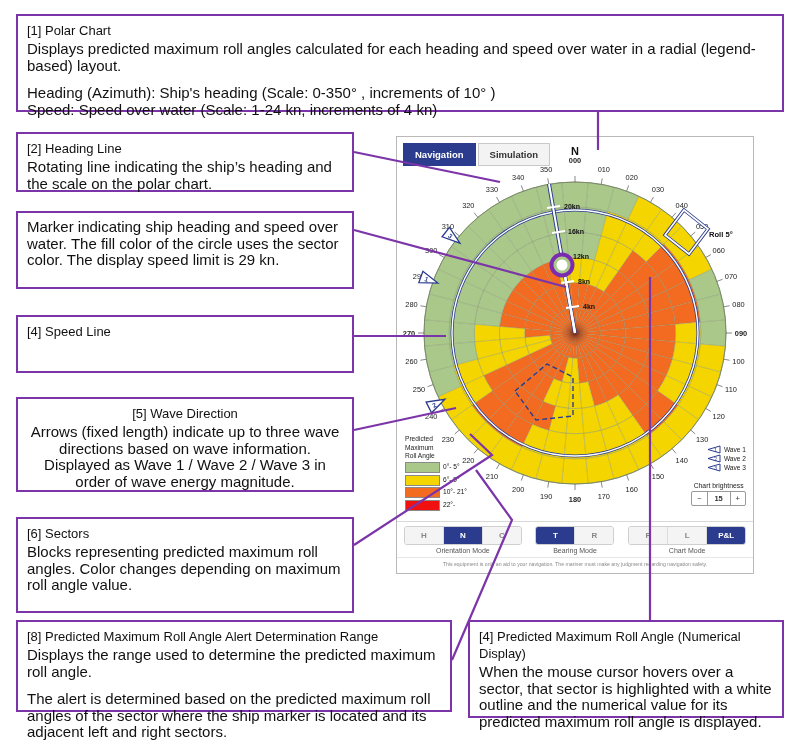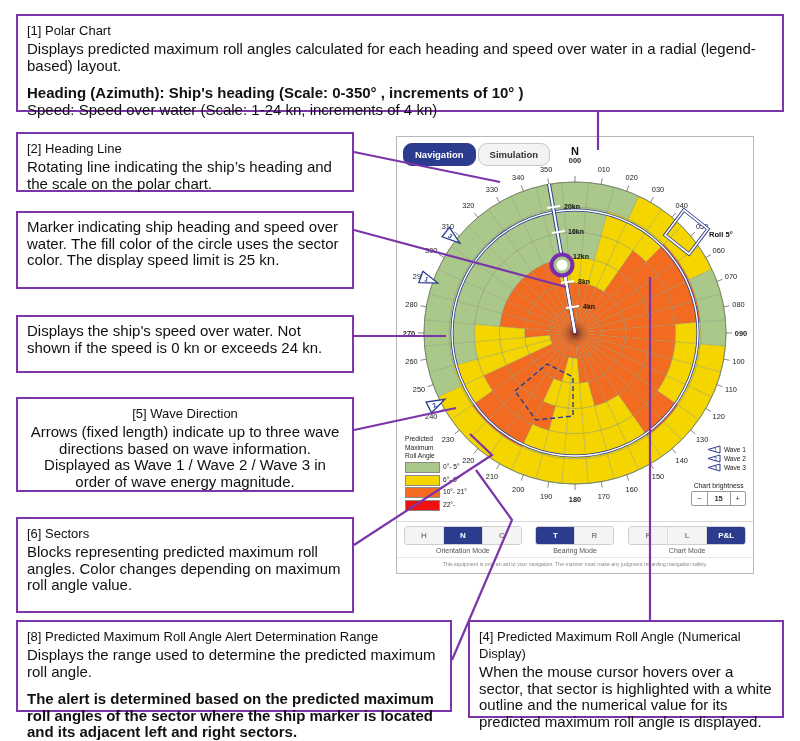"Heading (Azimuth): Ship's heading" .note p.gap { font-weight: bold -> none }
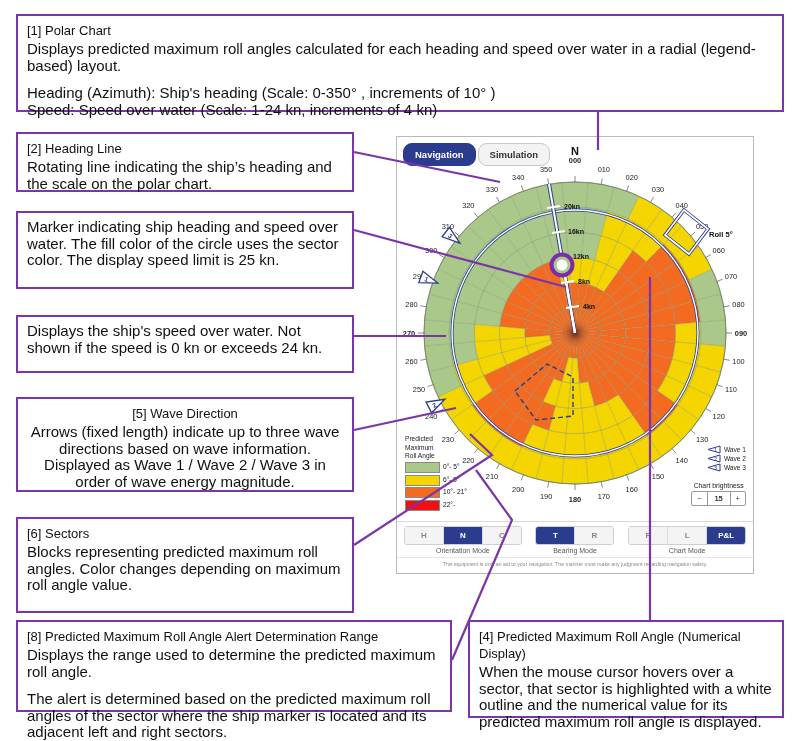"Navigation" .tab { border-radius: 9px -> 0 }
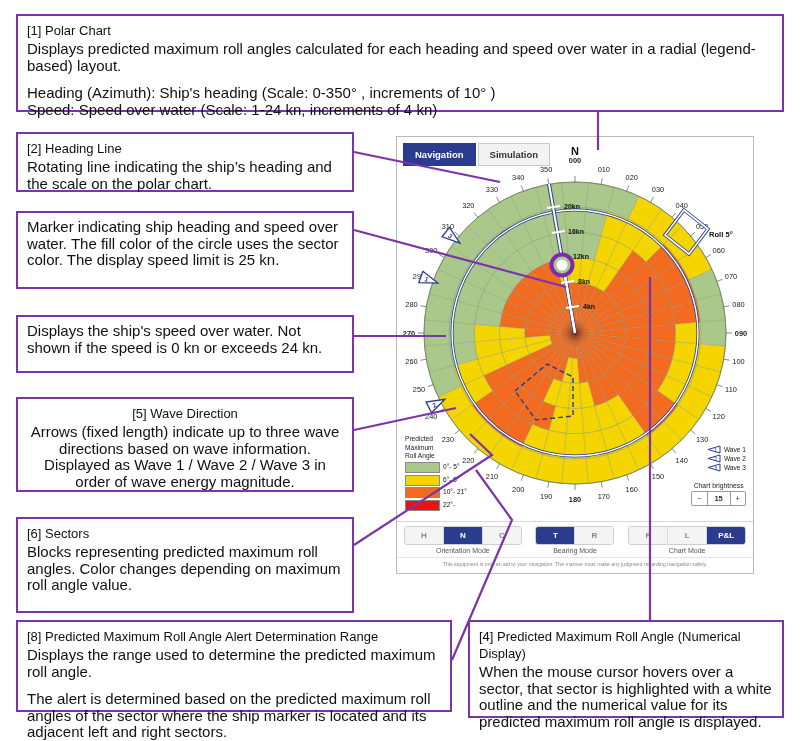"Marker indicating ship heading and" p { text: 25 -> 29 }
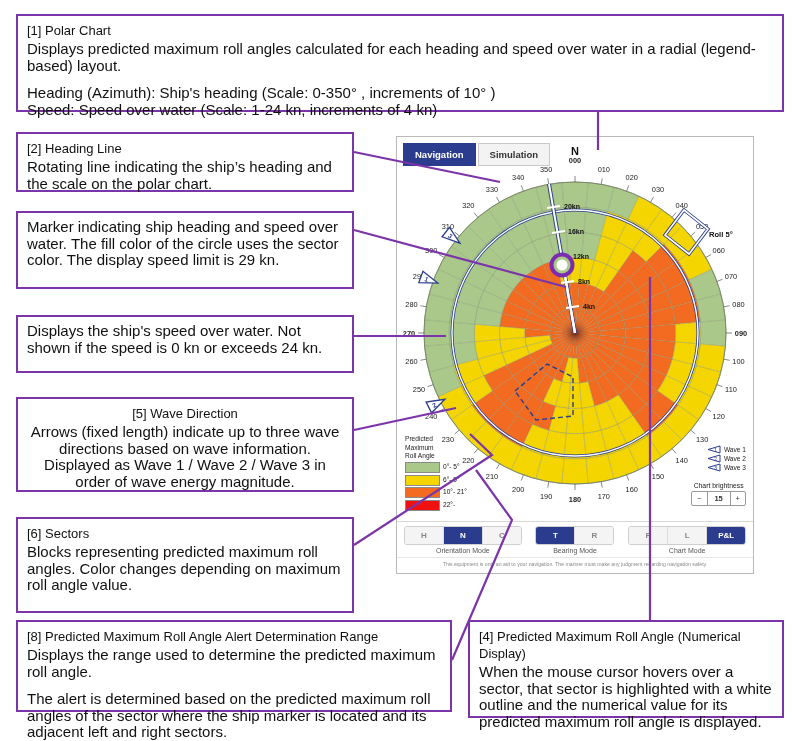"[4] Speed Line" div.ttl { html: none -> <div>[4] Speed Line</div> }
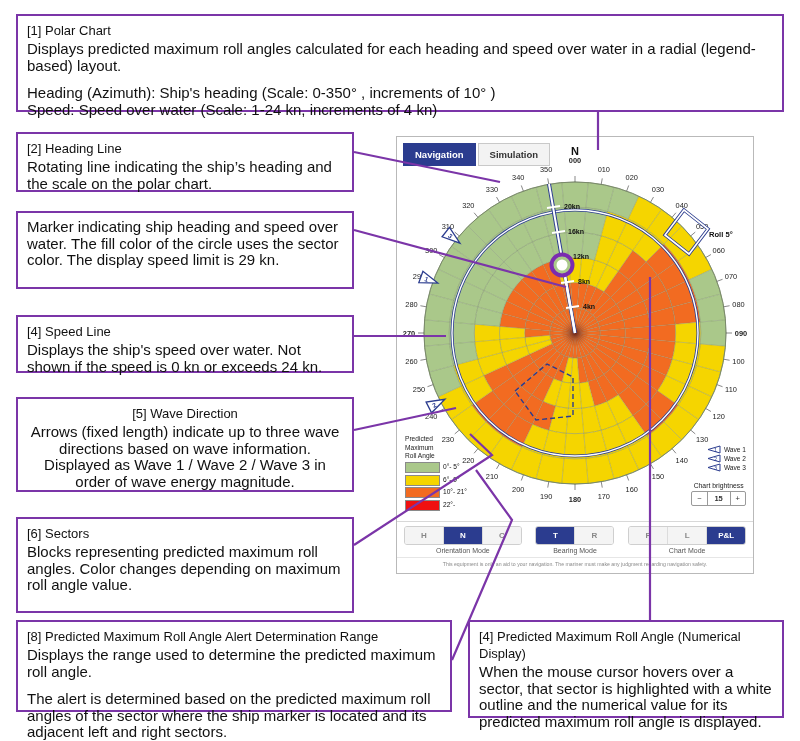"Displays the ship's speed over" p { html: <p>Displays the ship's speed over water. Not shown if the speed is 0 kn or exceeds 24 kn.</p> -> none }
